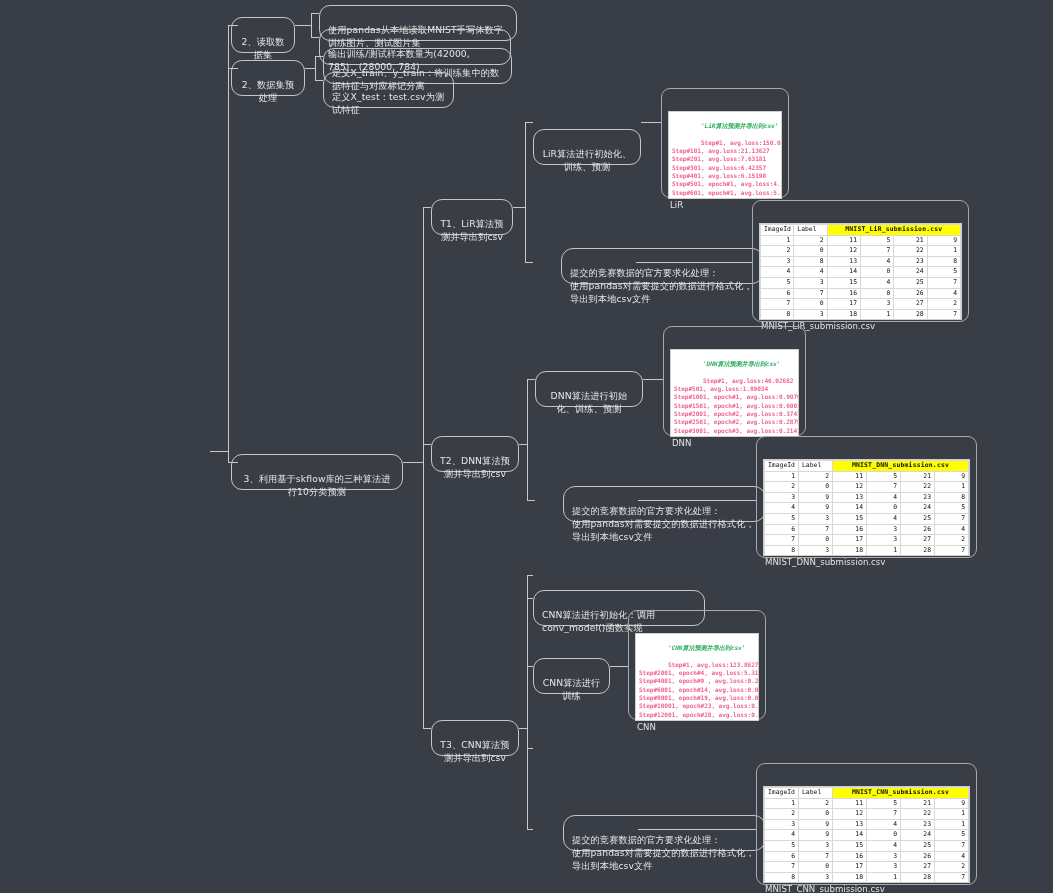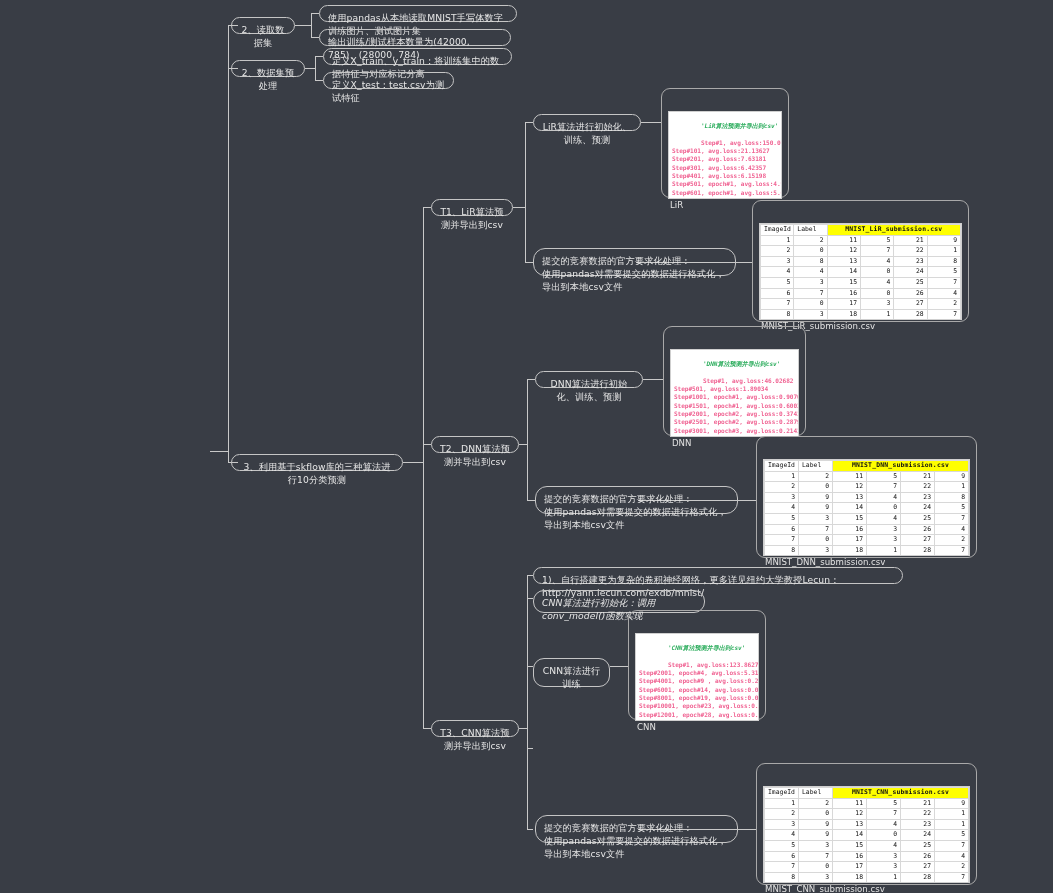"使用pandas从本地读取MNIST手写体数字训练图片、测试图片集" .node { padding: 5px 8px -> 17px 8px }
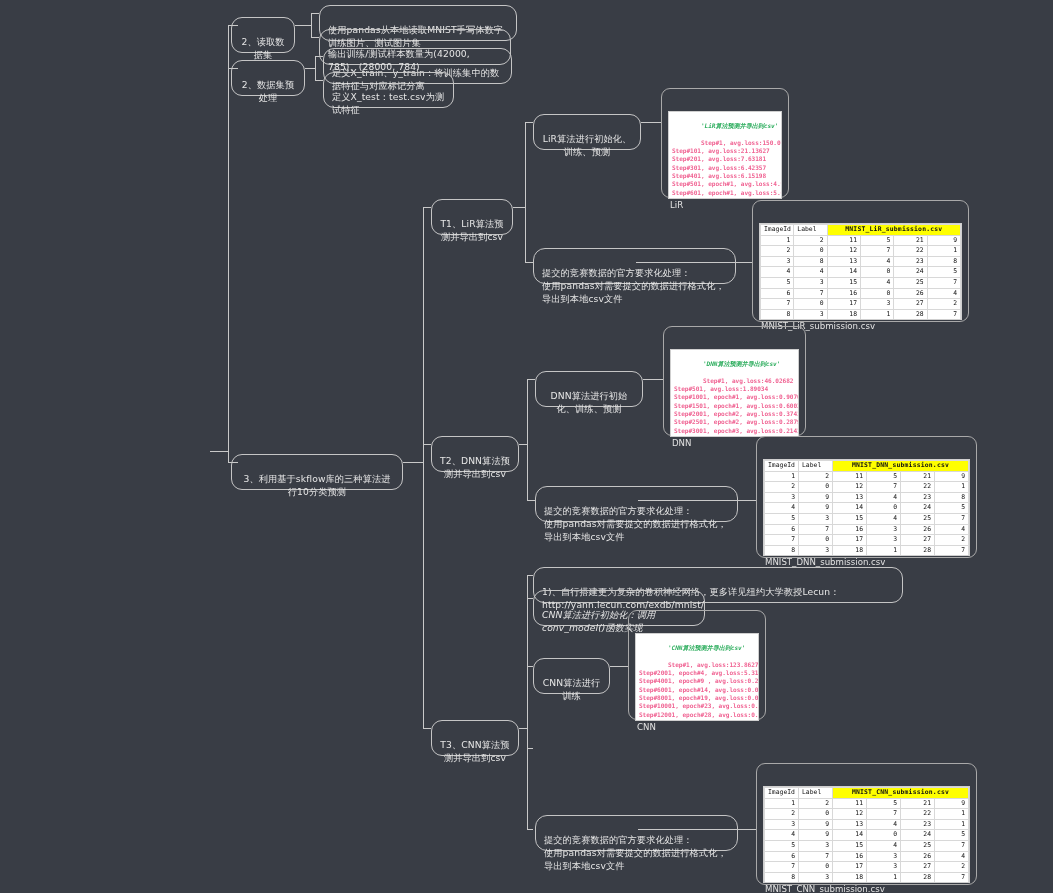"LiR算法进行初始化、训练、预测" div.node { top: 114px -> 129px }
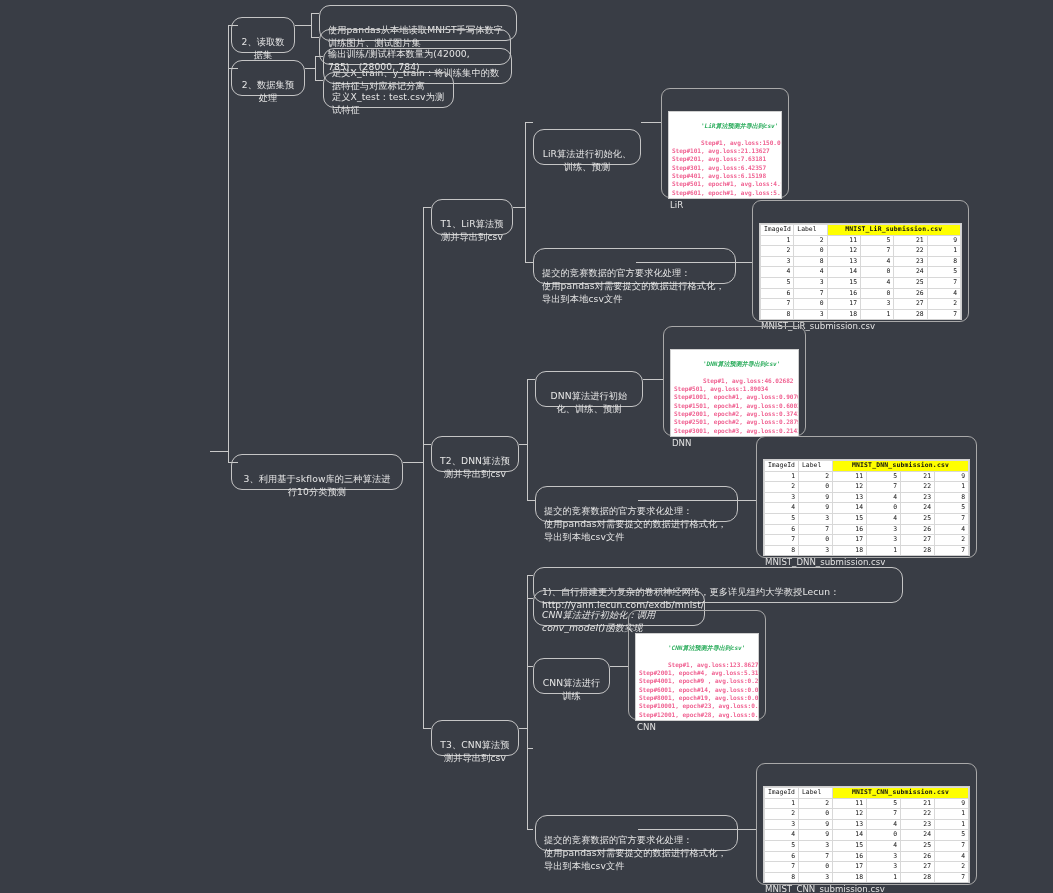"提交的竞赛数据的官方要求化处理：" .node.multi { margin-left: none -> 28px }
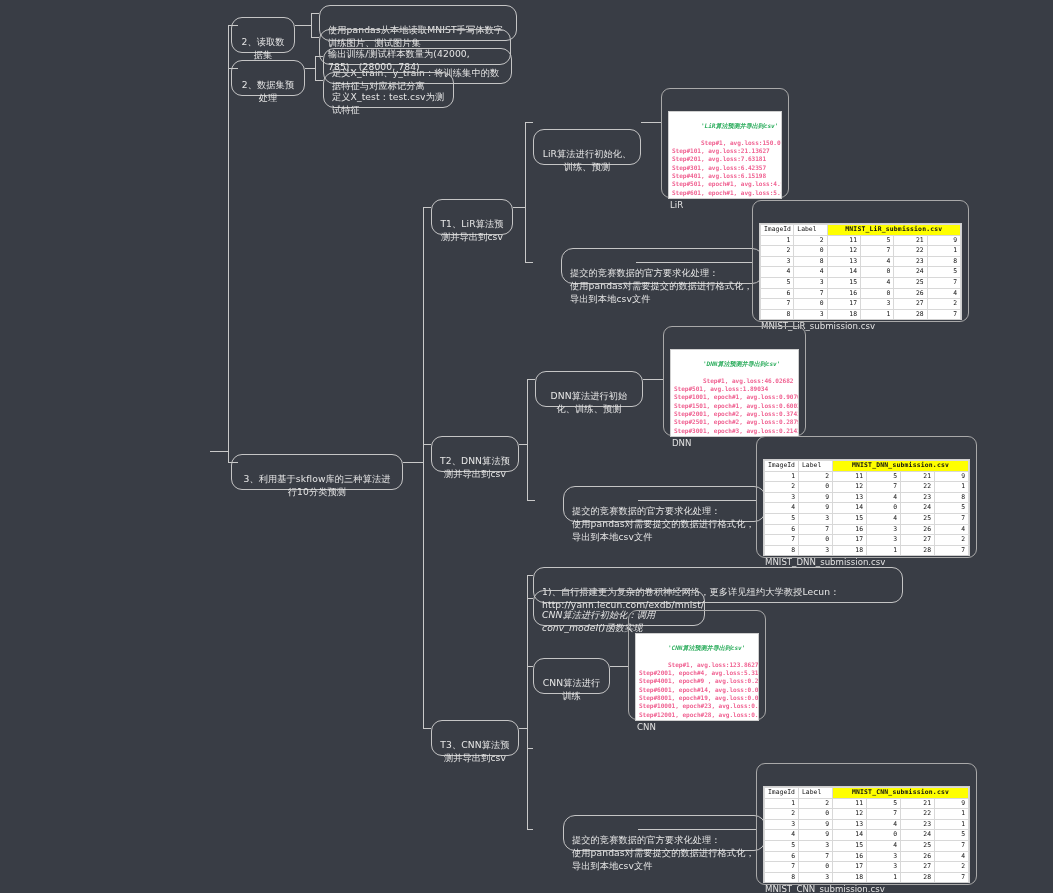"1)、自行搭建更为复杂的卷积神经网络，更多详见纽约大学教授Lecun：http:" div.node { html: <div>1)、自行搭建更为复杂的卷积神经网络，更多详见纽约大学教授Lecun：http://yann.lecun.com/exdb/mnist/</div> -> none }
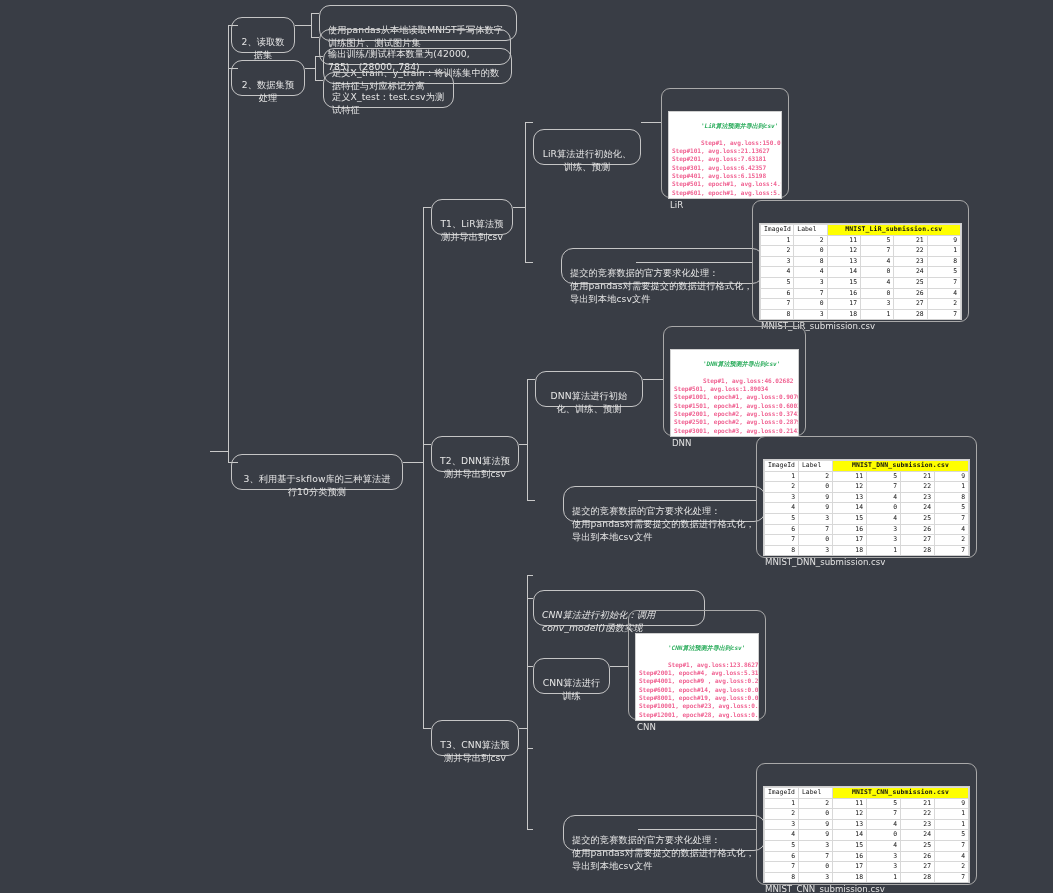"CNN算法进行初始化：调用conv_model()函数实现" div.node { font-style: italic -> none }
